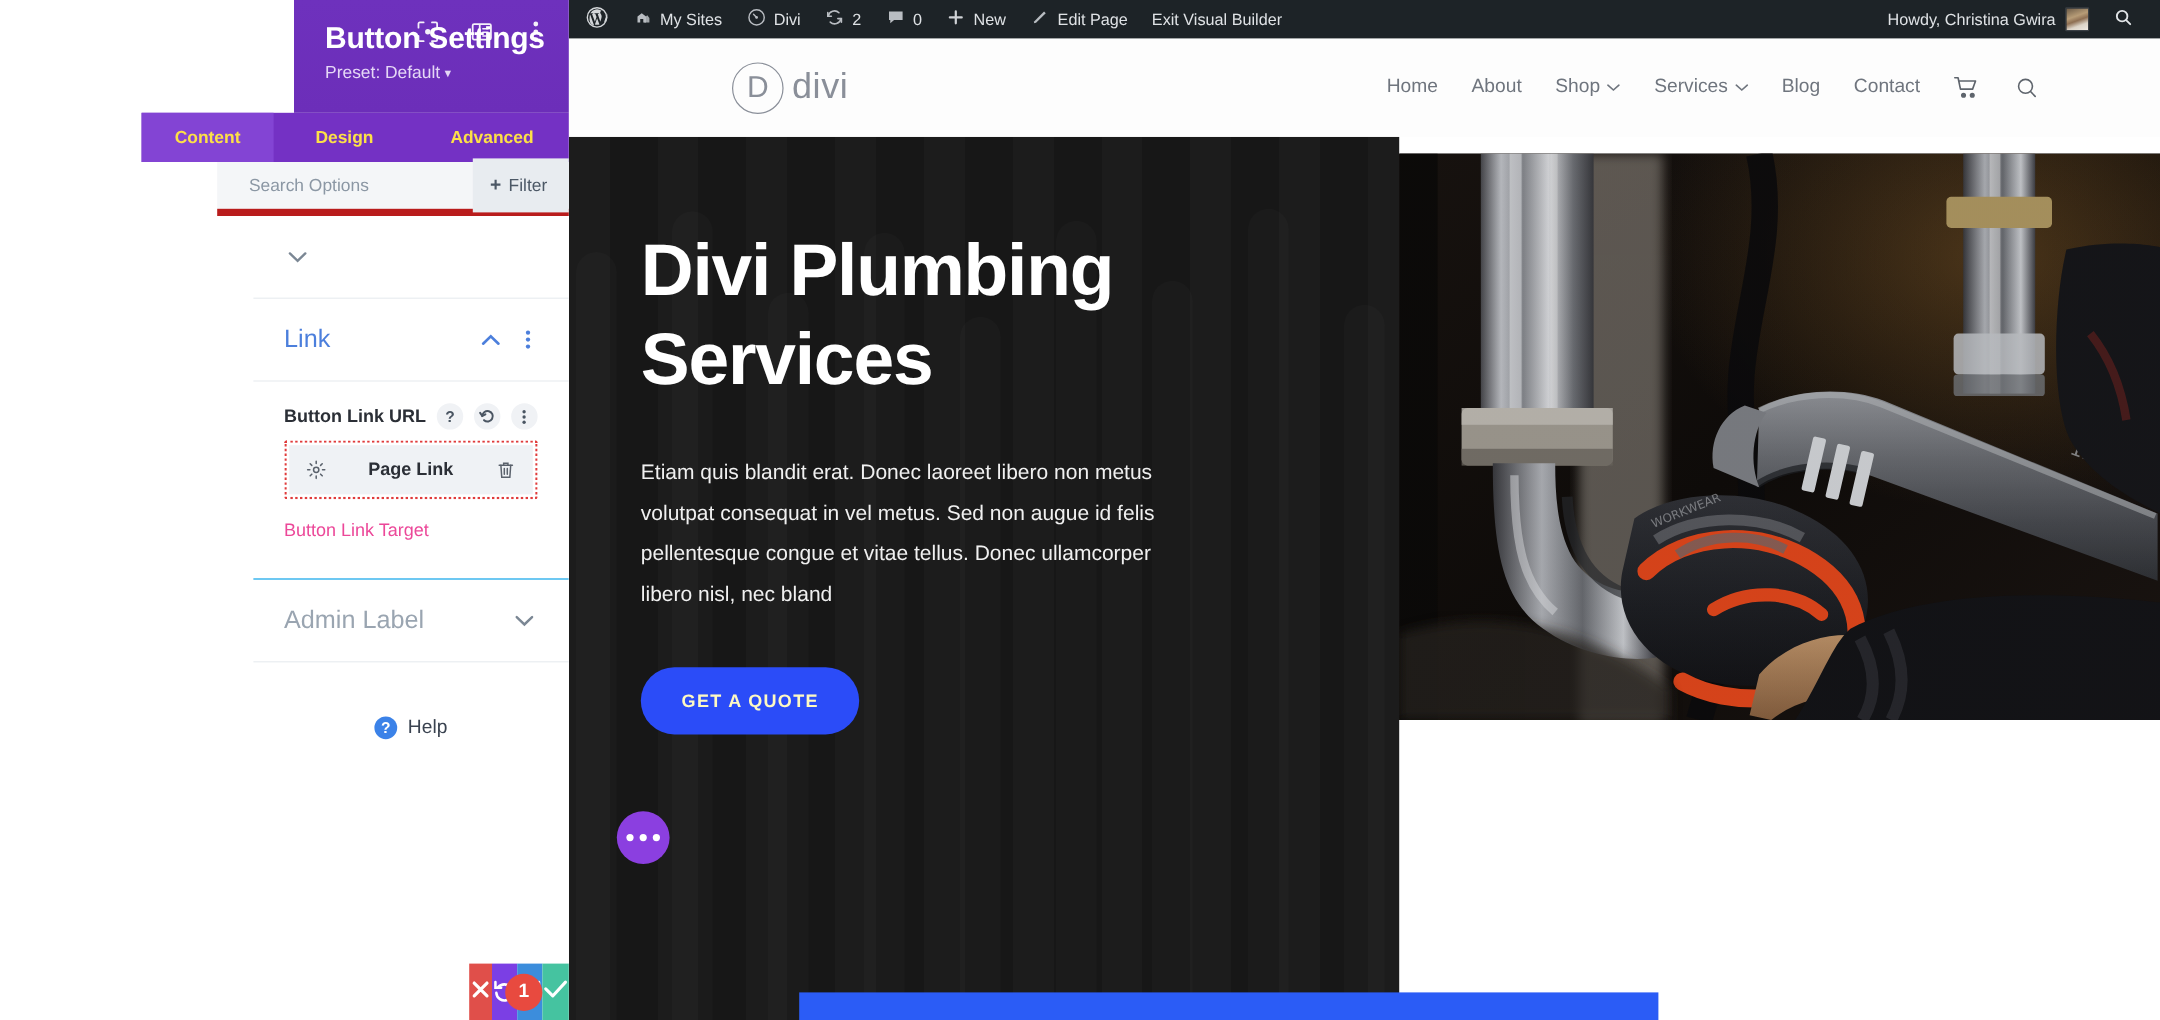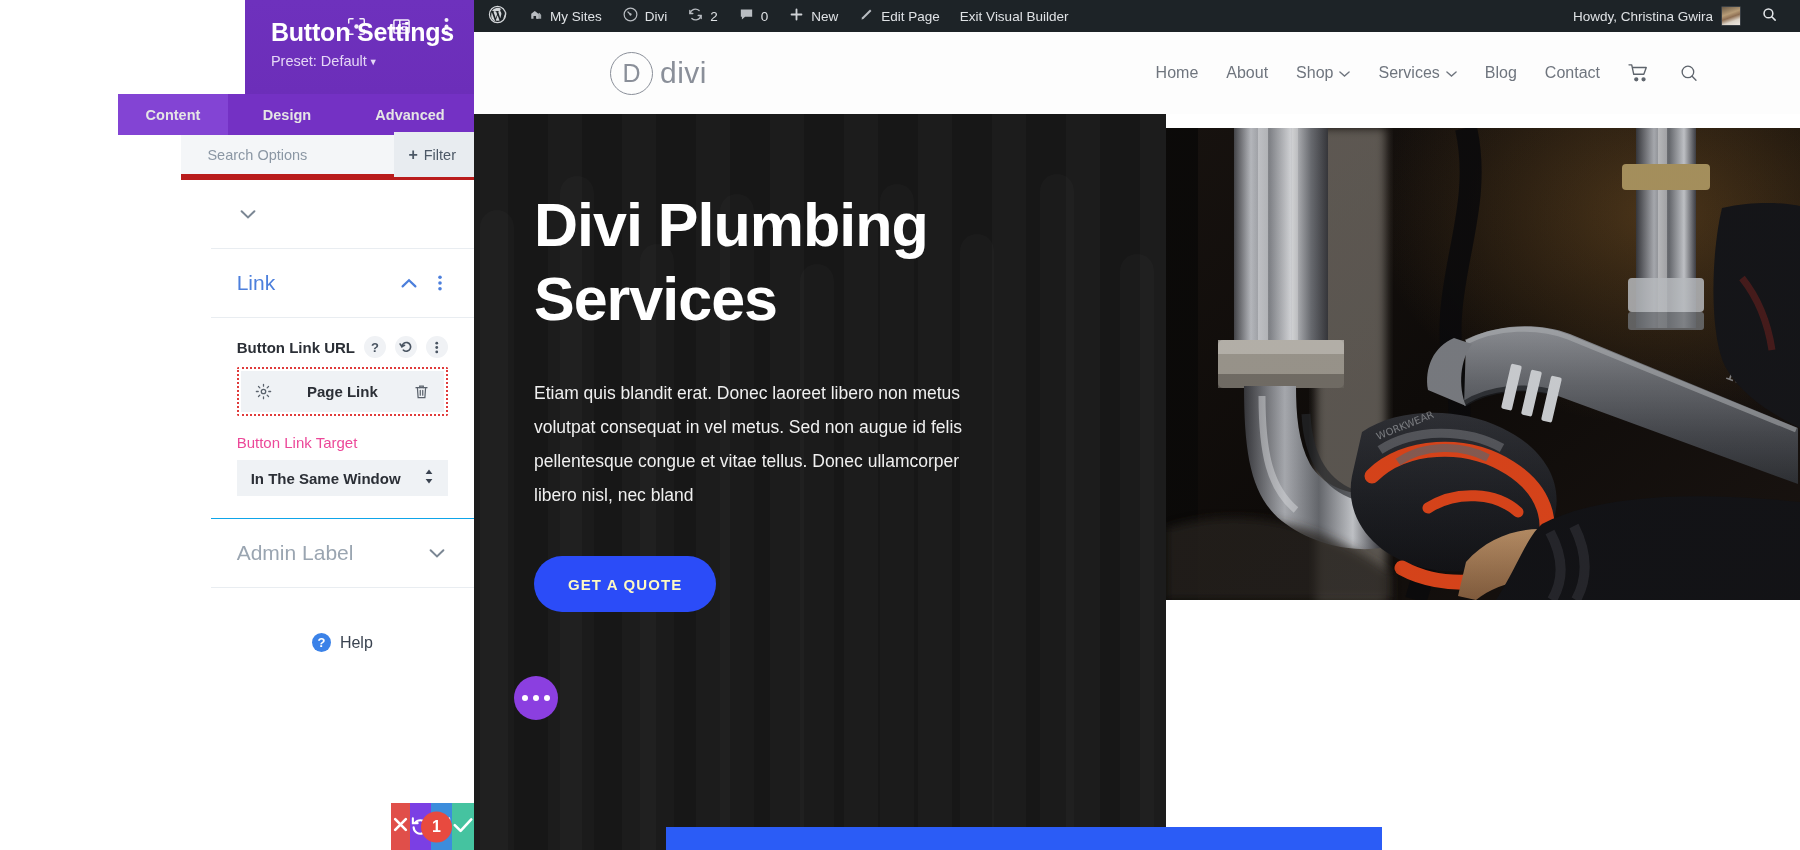"Content" .tab { color: #e5e5e5 -> #fde047 }
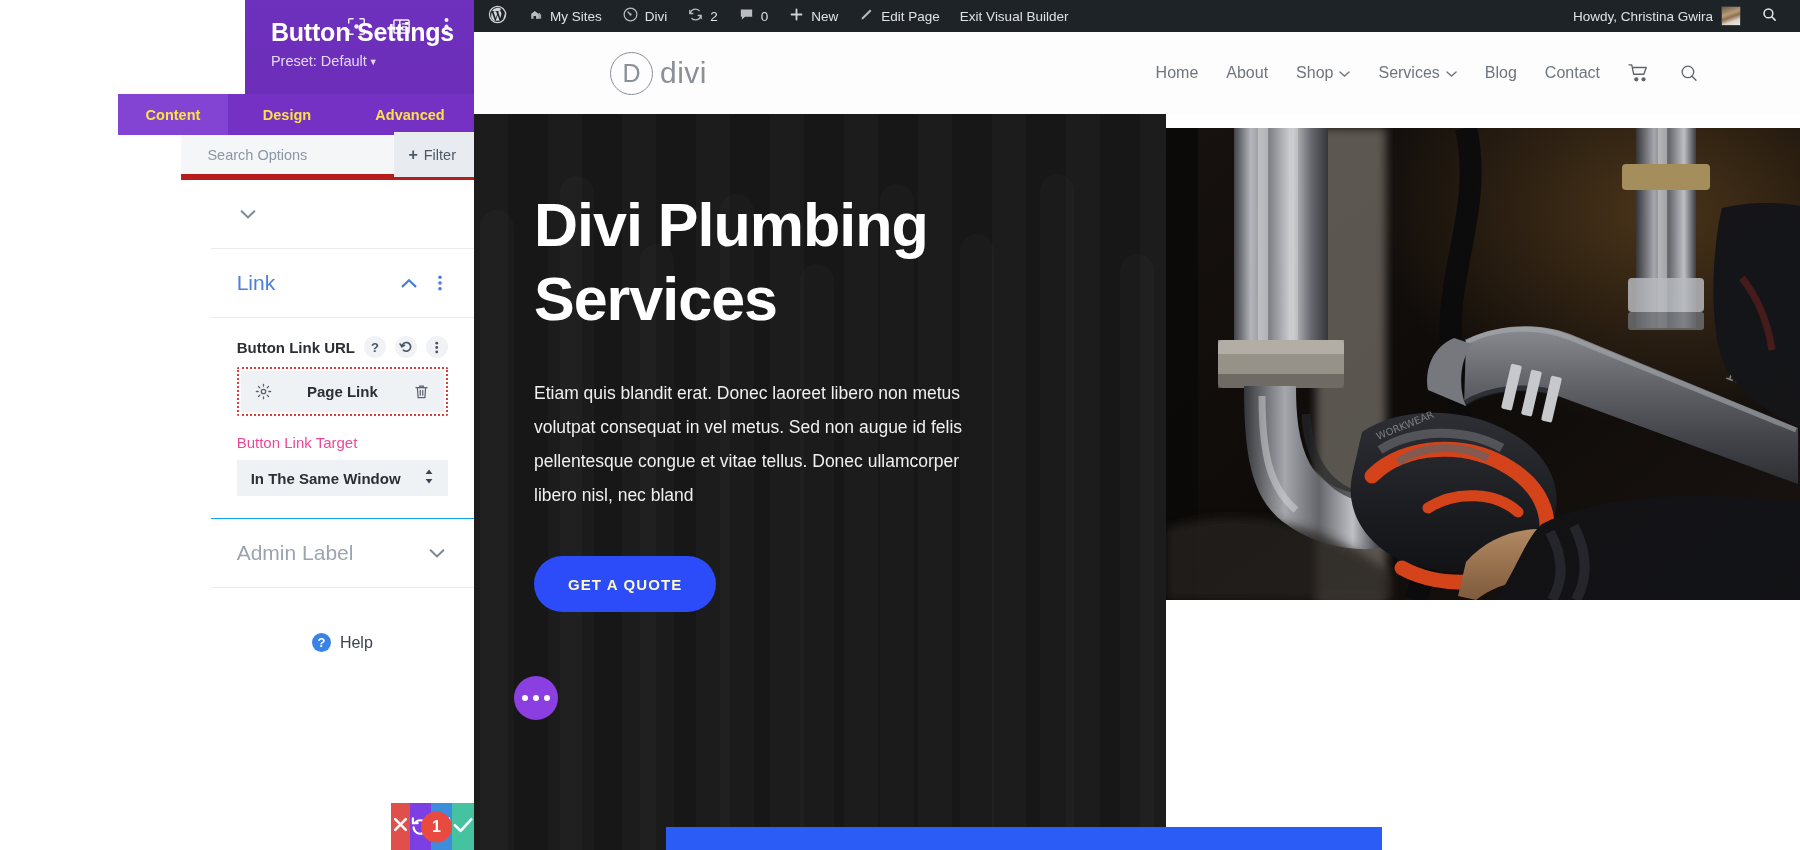"In The Same Window" div.select-box { html: <div> <span>In The Same Window</span> <span> <svg> <path></path> <path></path> </svg> </span> </div> -> none }
